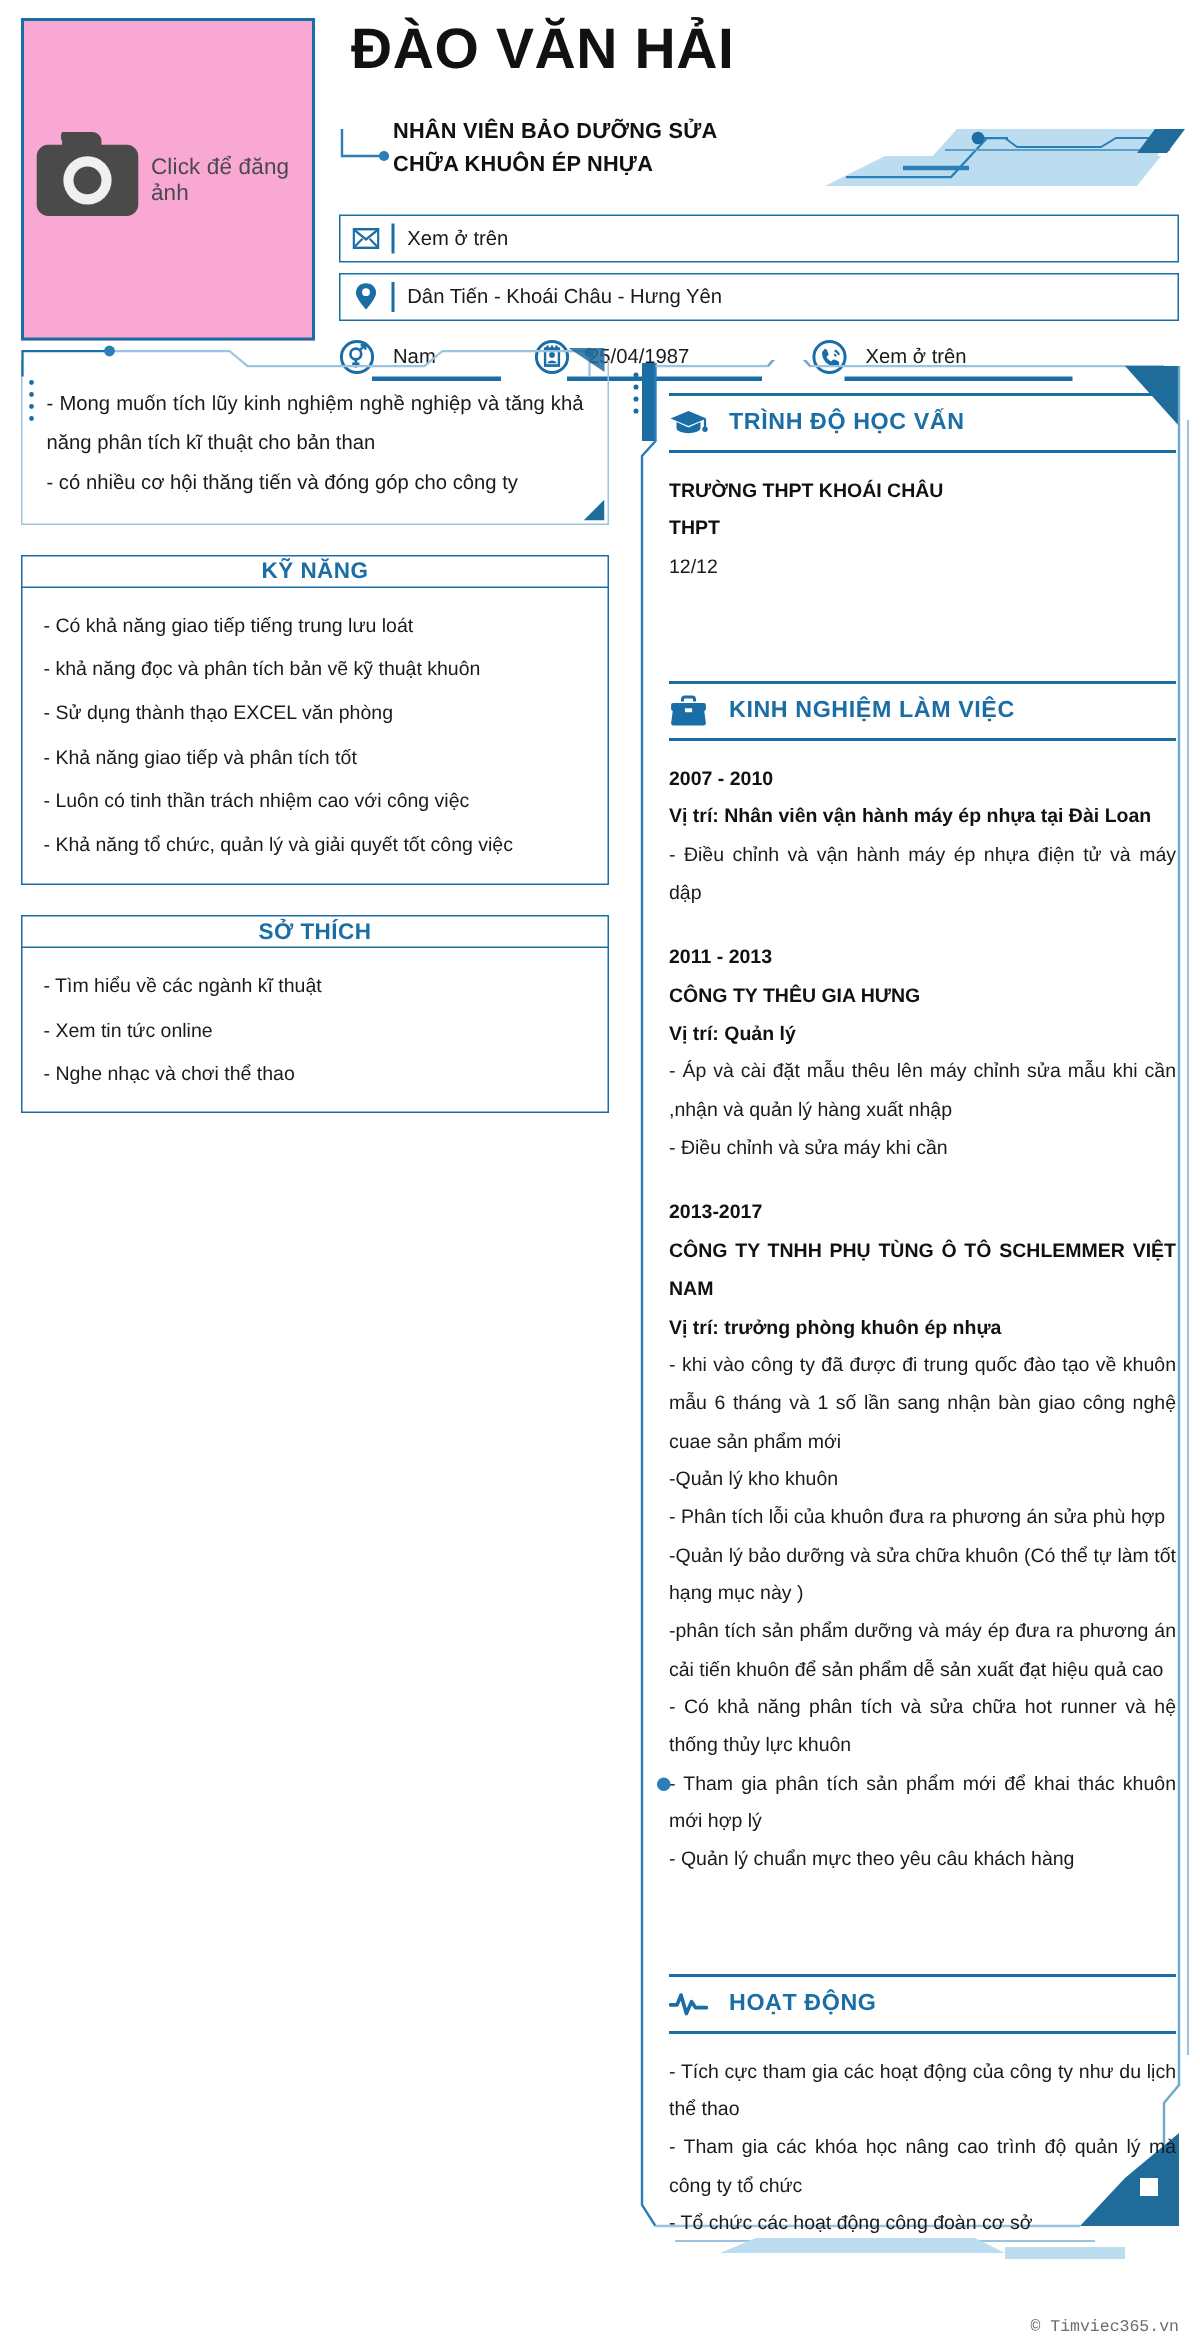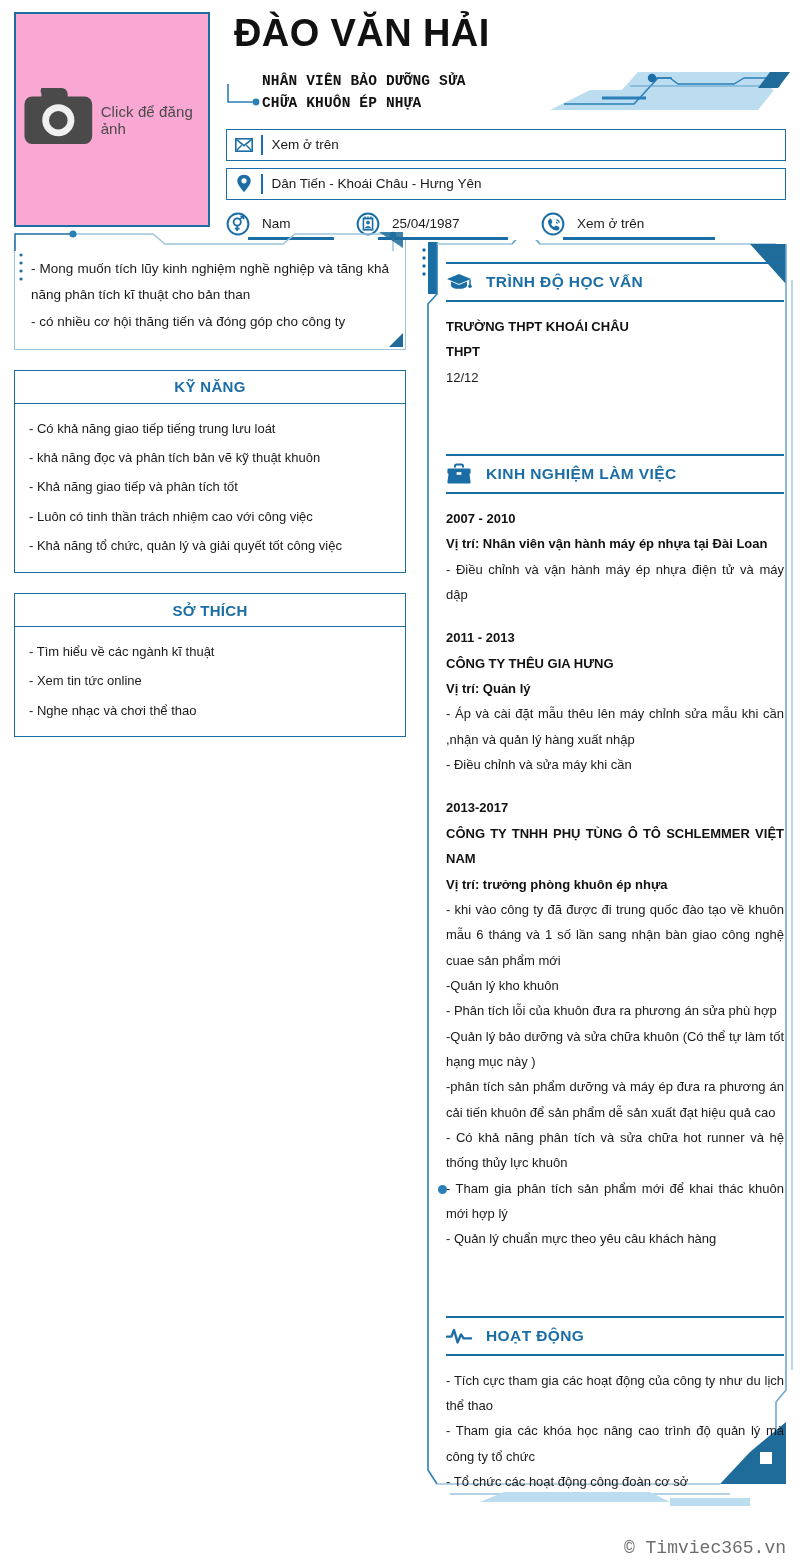"NHÂN VIÊN BẢO DƯỠNG SỬA" .title-row { align-items: center -> flex-start; font-family: Liberation Mono, monospace -> none; margin-top: 10px -> 24px }
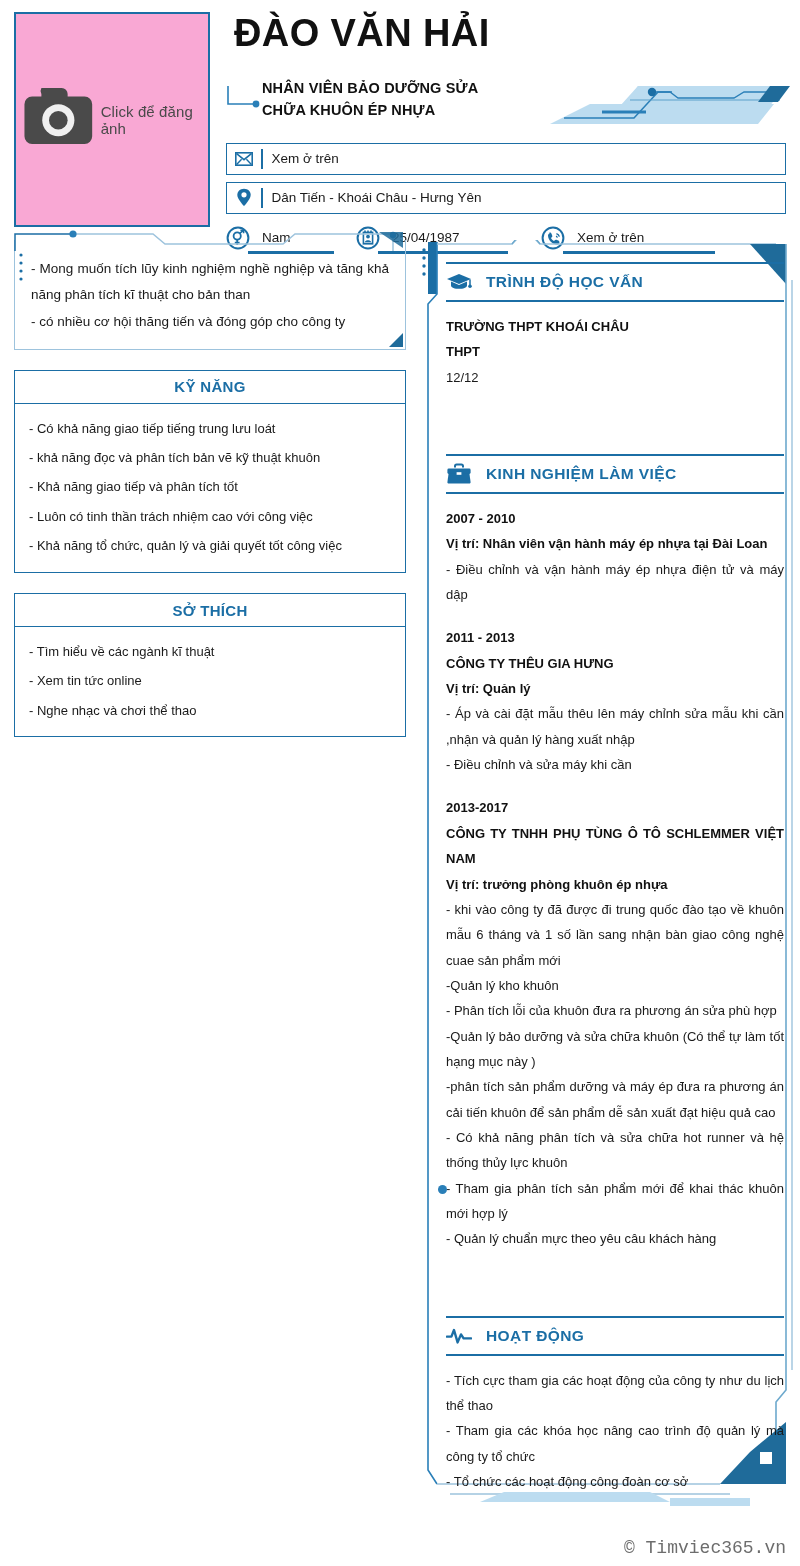"KỸ NĂNG" .lbox-head { height: 34px -> 22px }
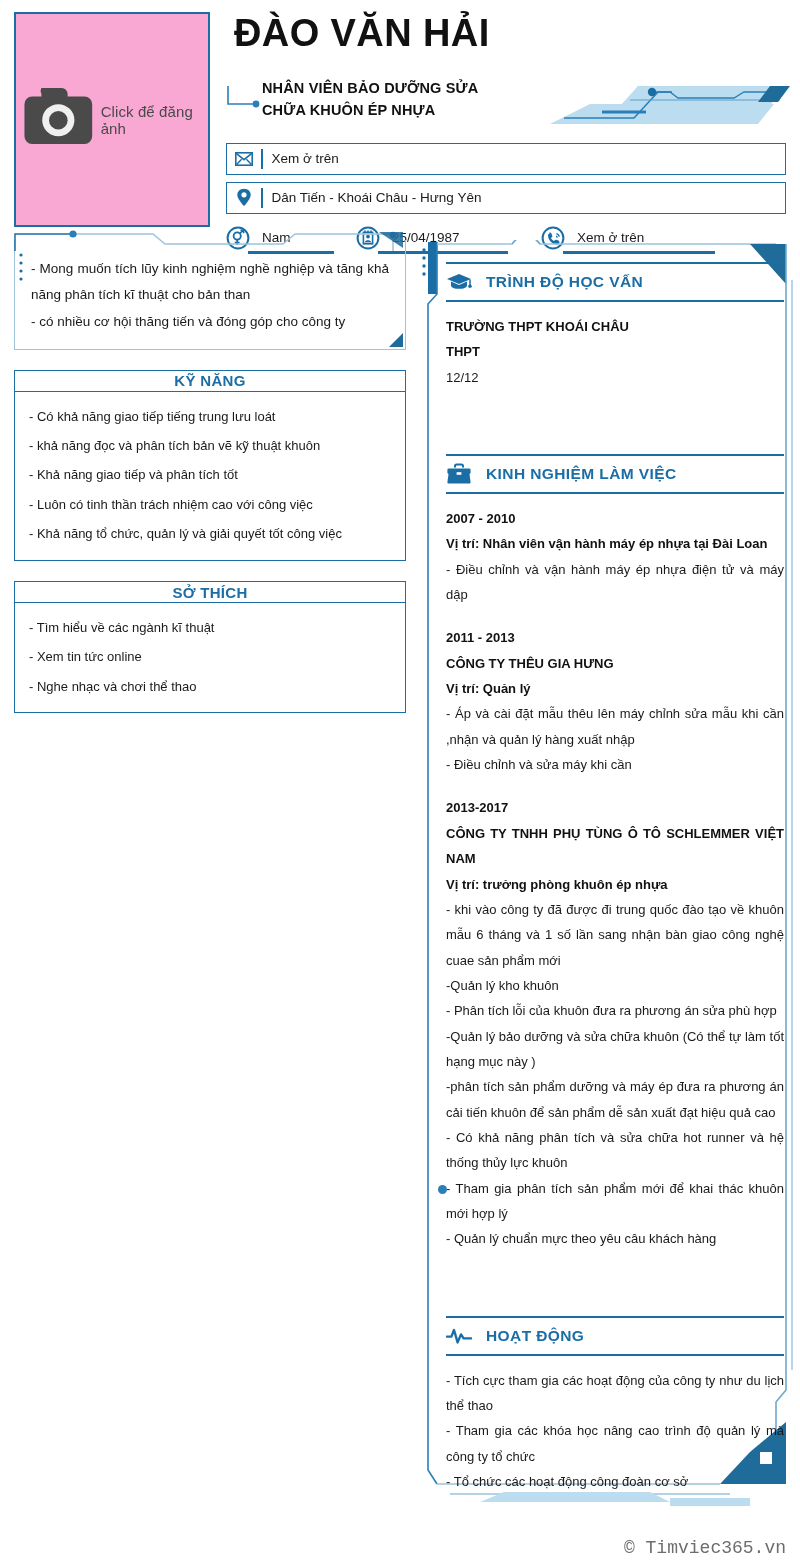"- Sử dụng thành thạo" div.item { html: none -> <div>- Sử dụng thành thạo EXCEL văn phòng</div> }
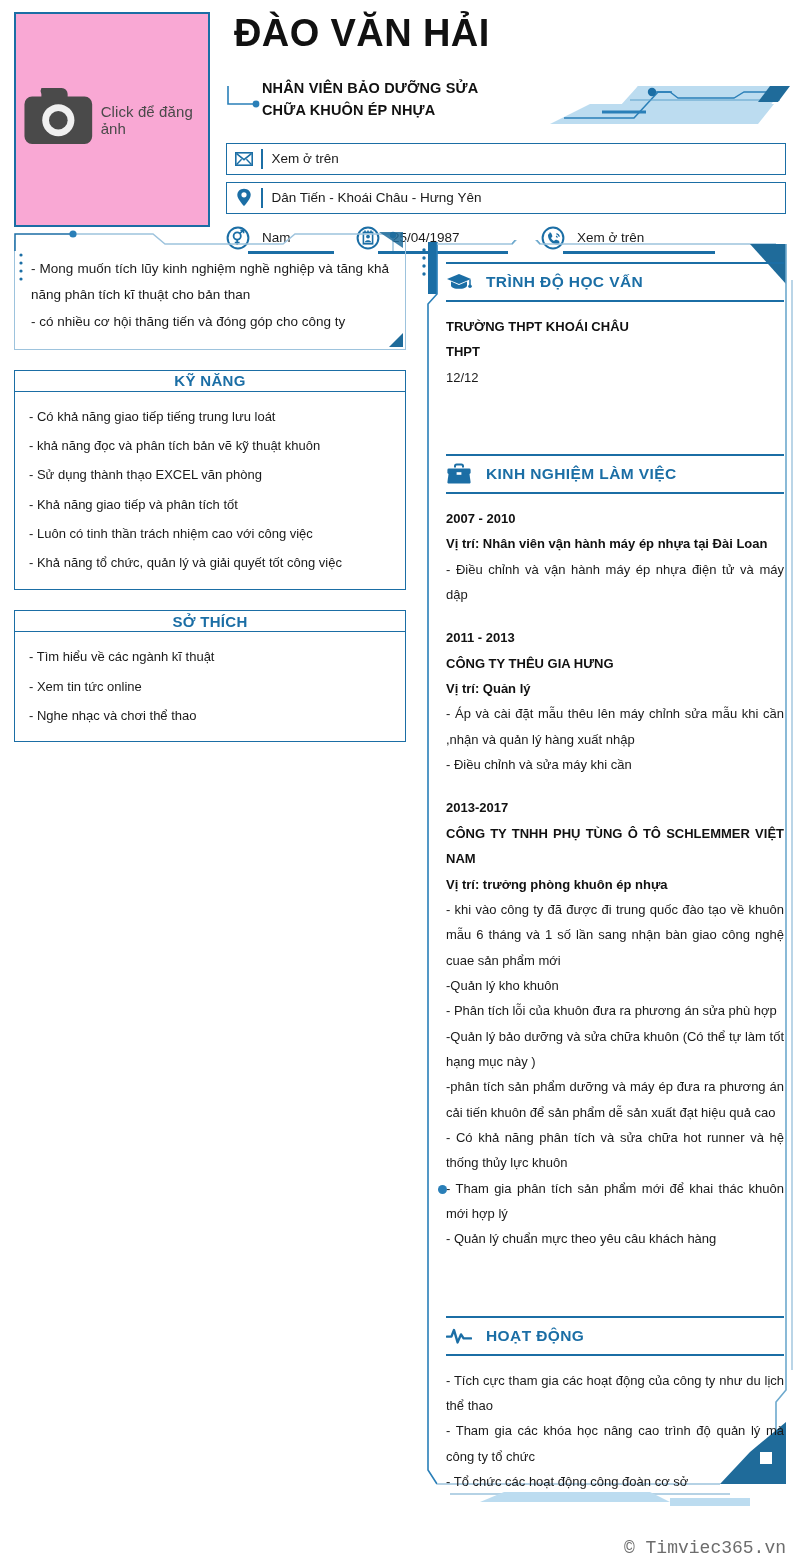"© Timviec365.vn" .footer { font-size: 18px -> 11px }
